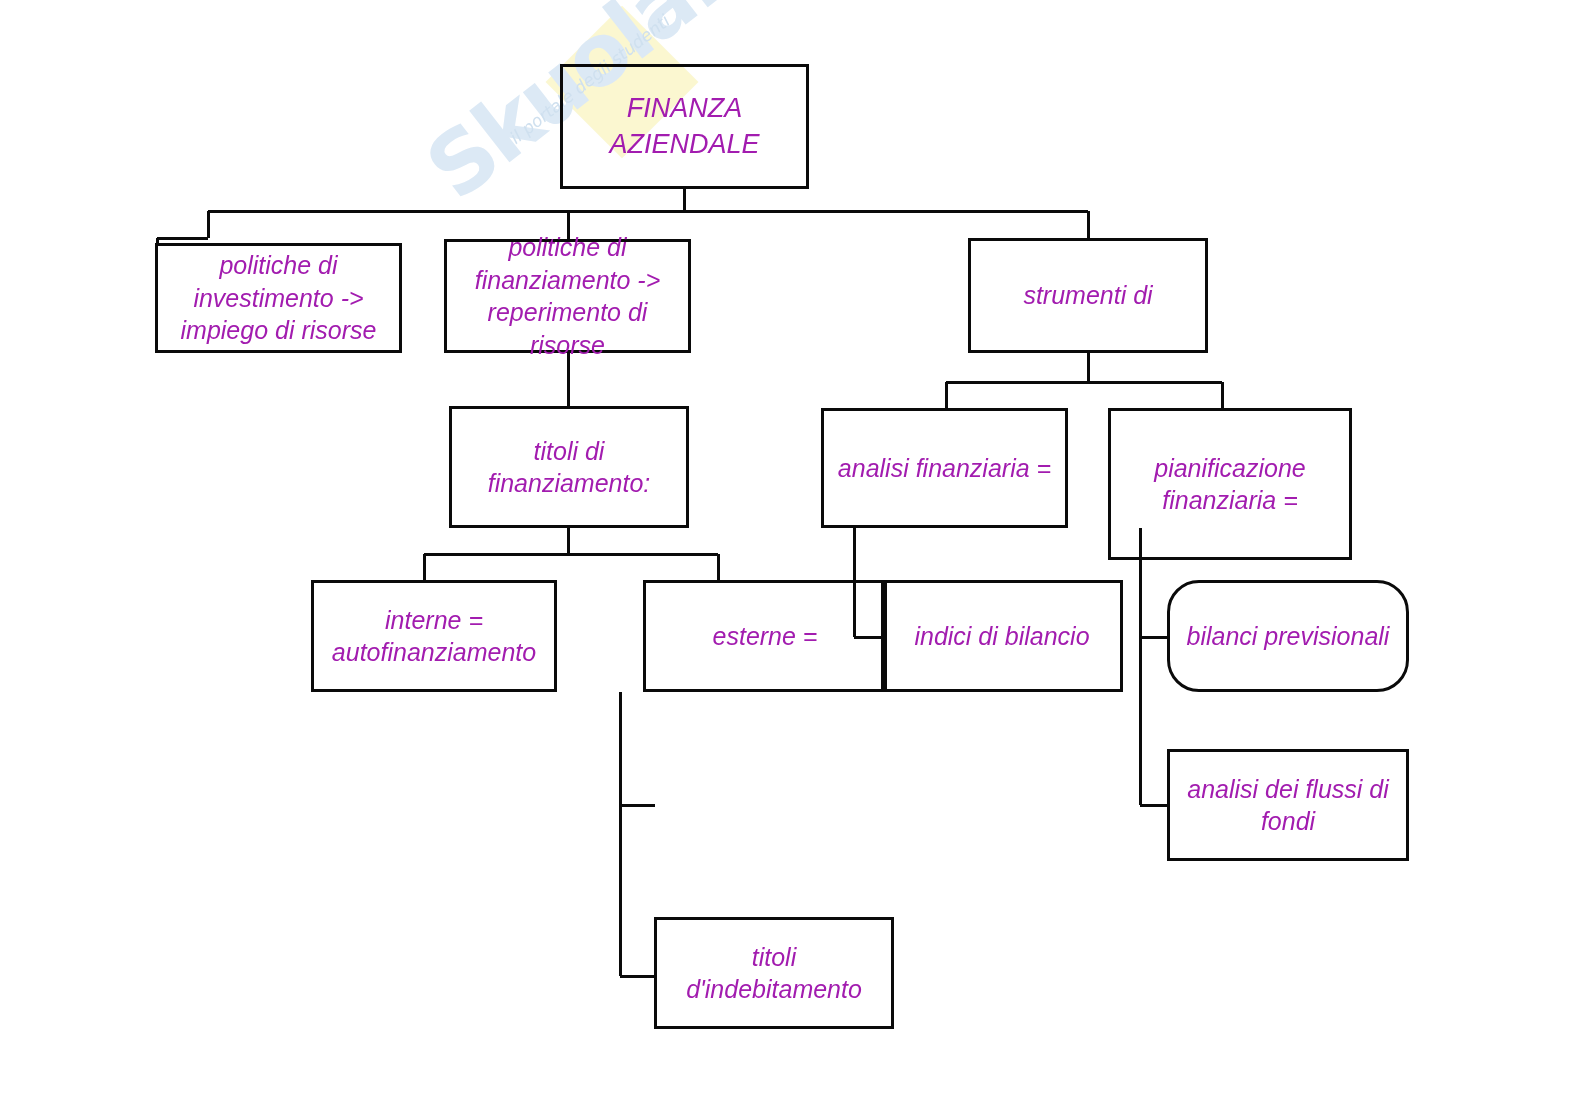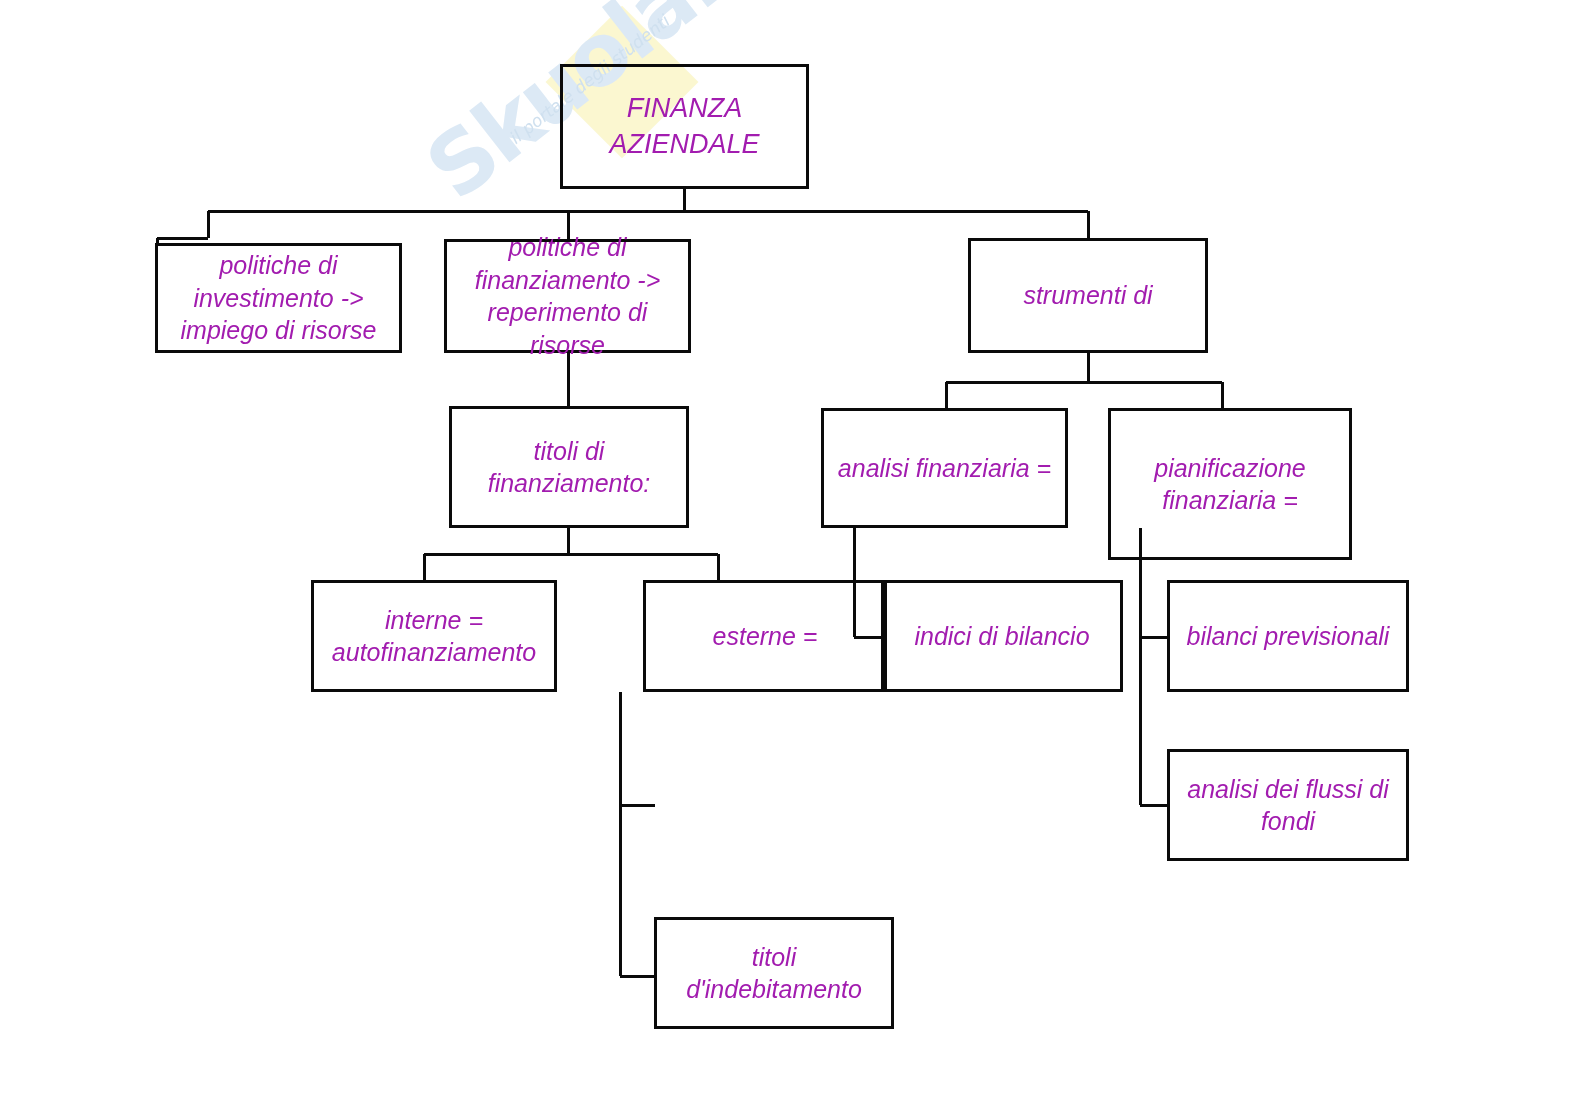"bilanci previsionali" div.node { border-radius: none -> 32px }
